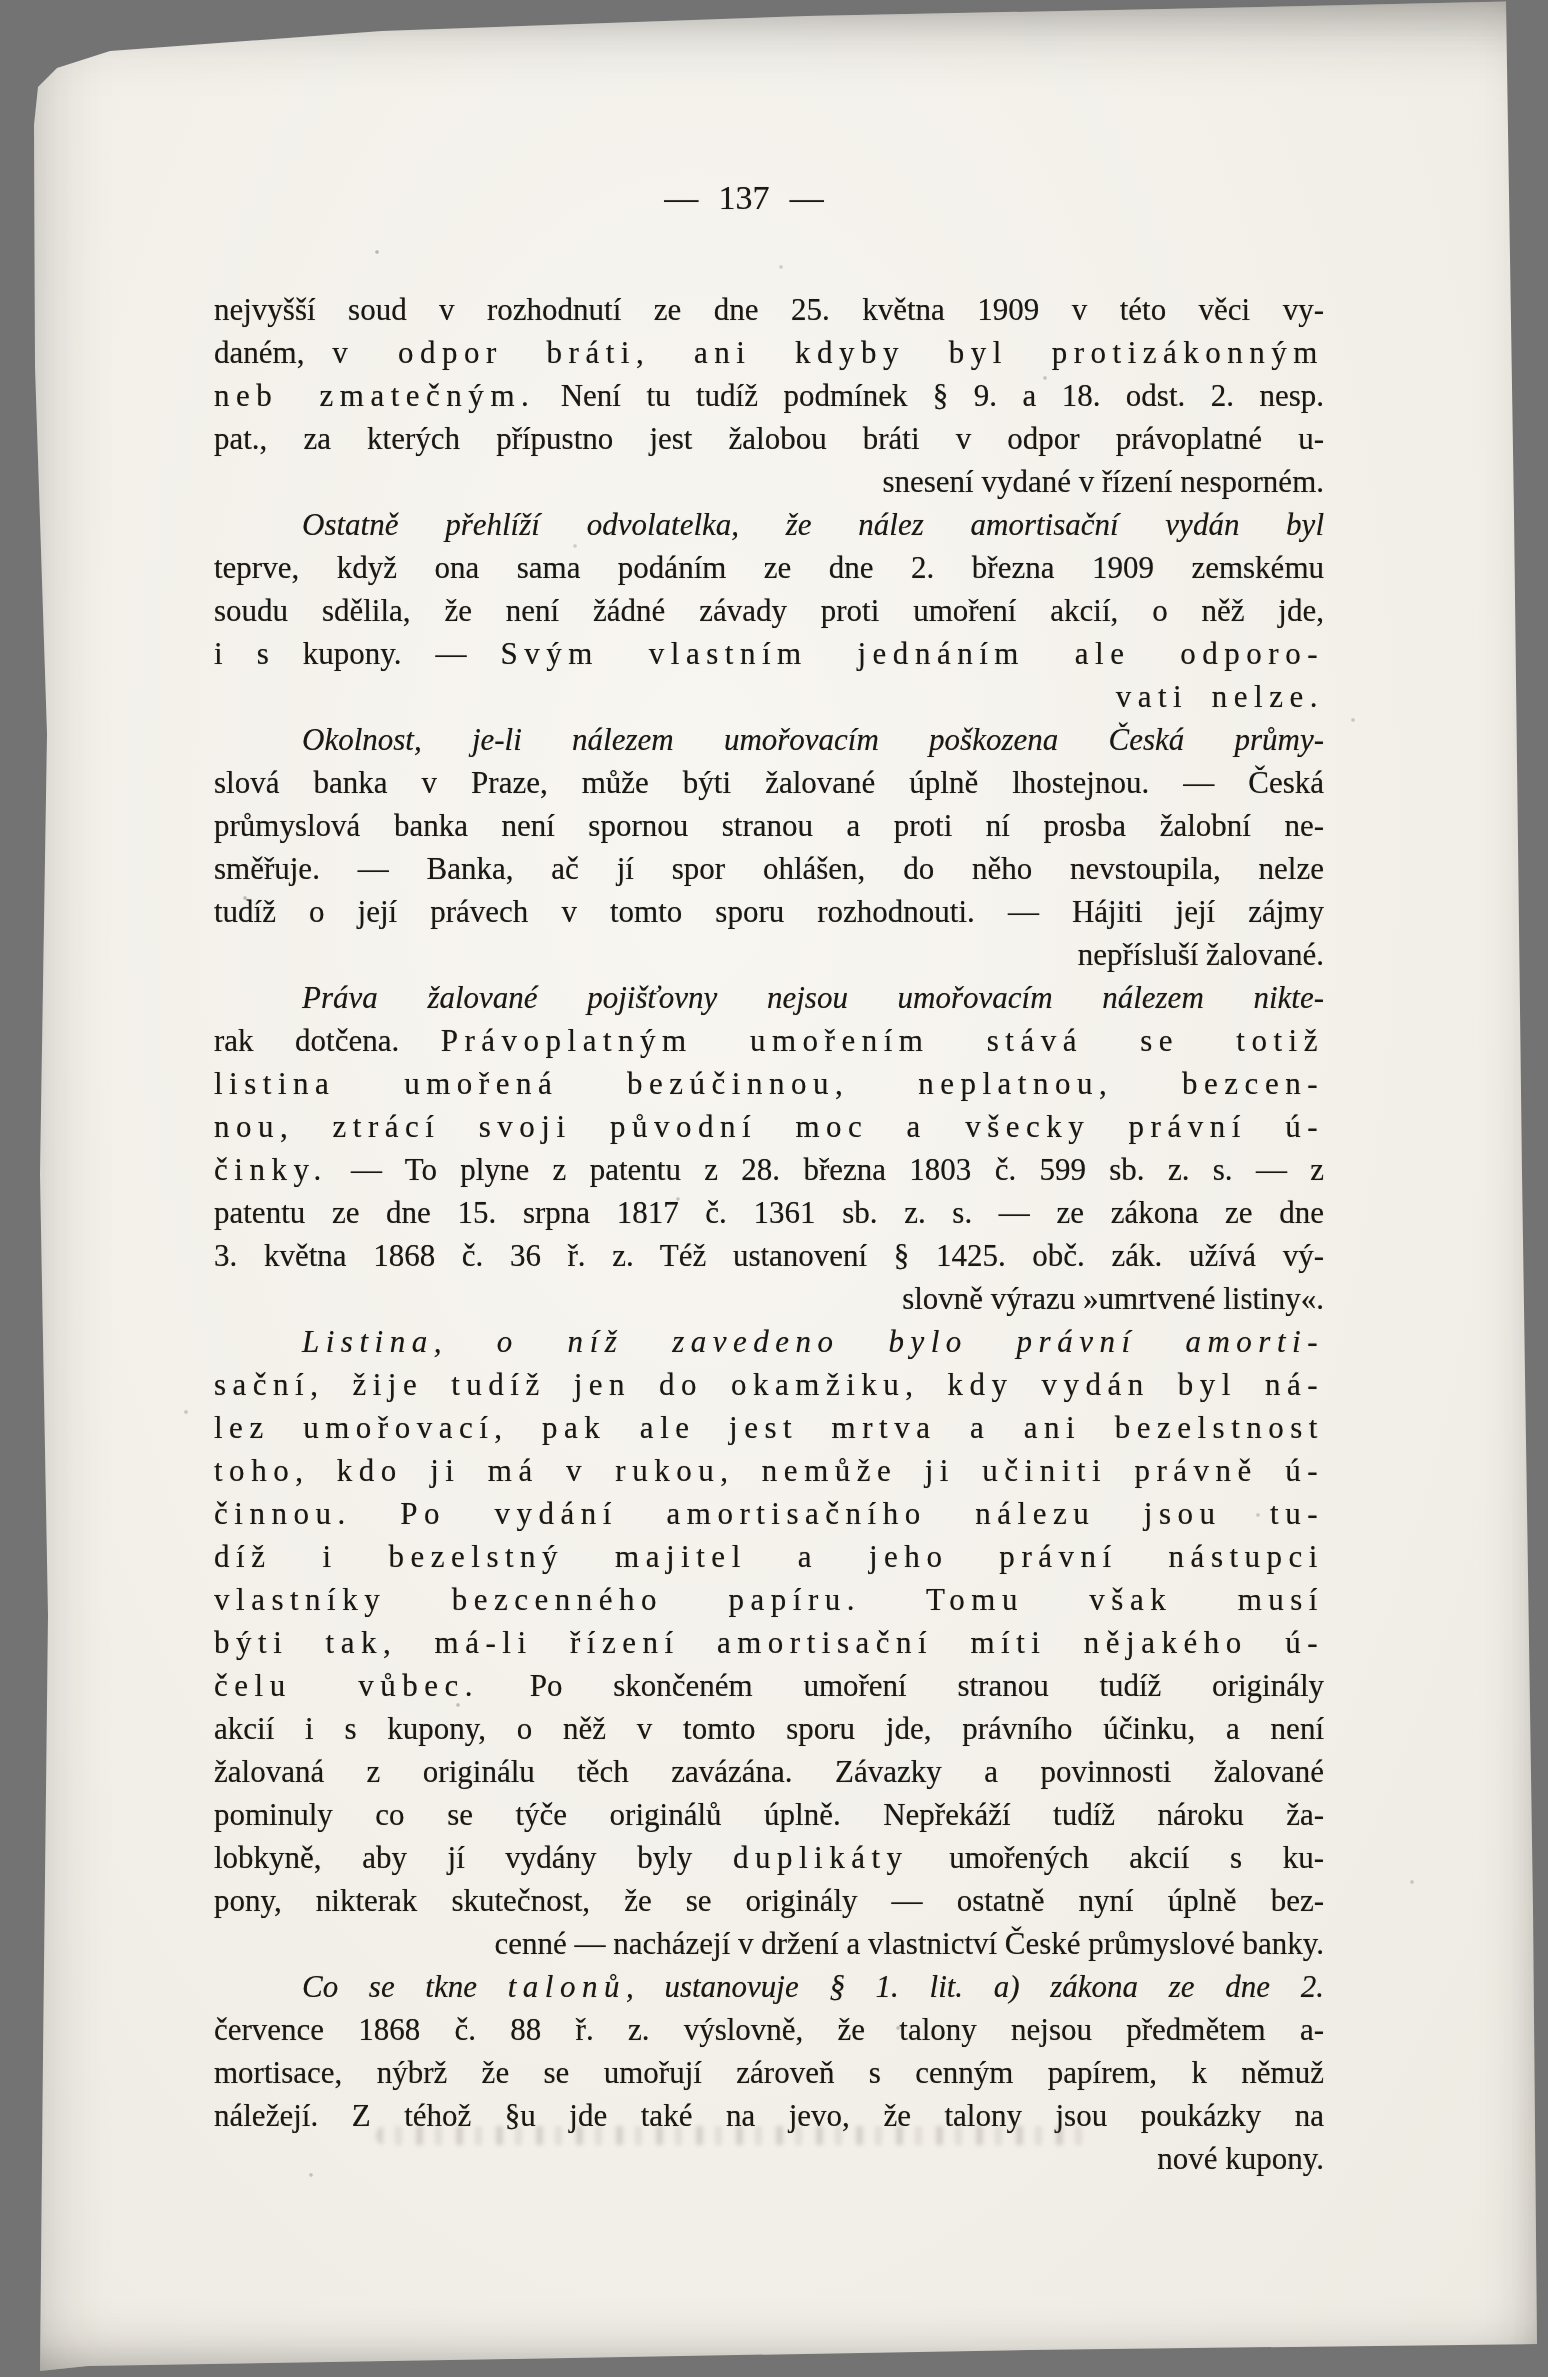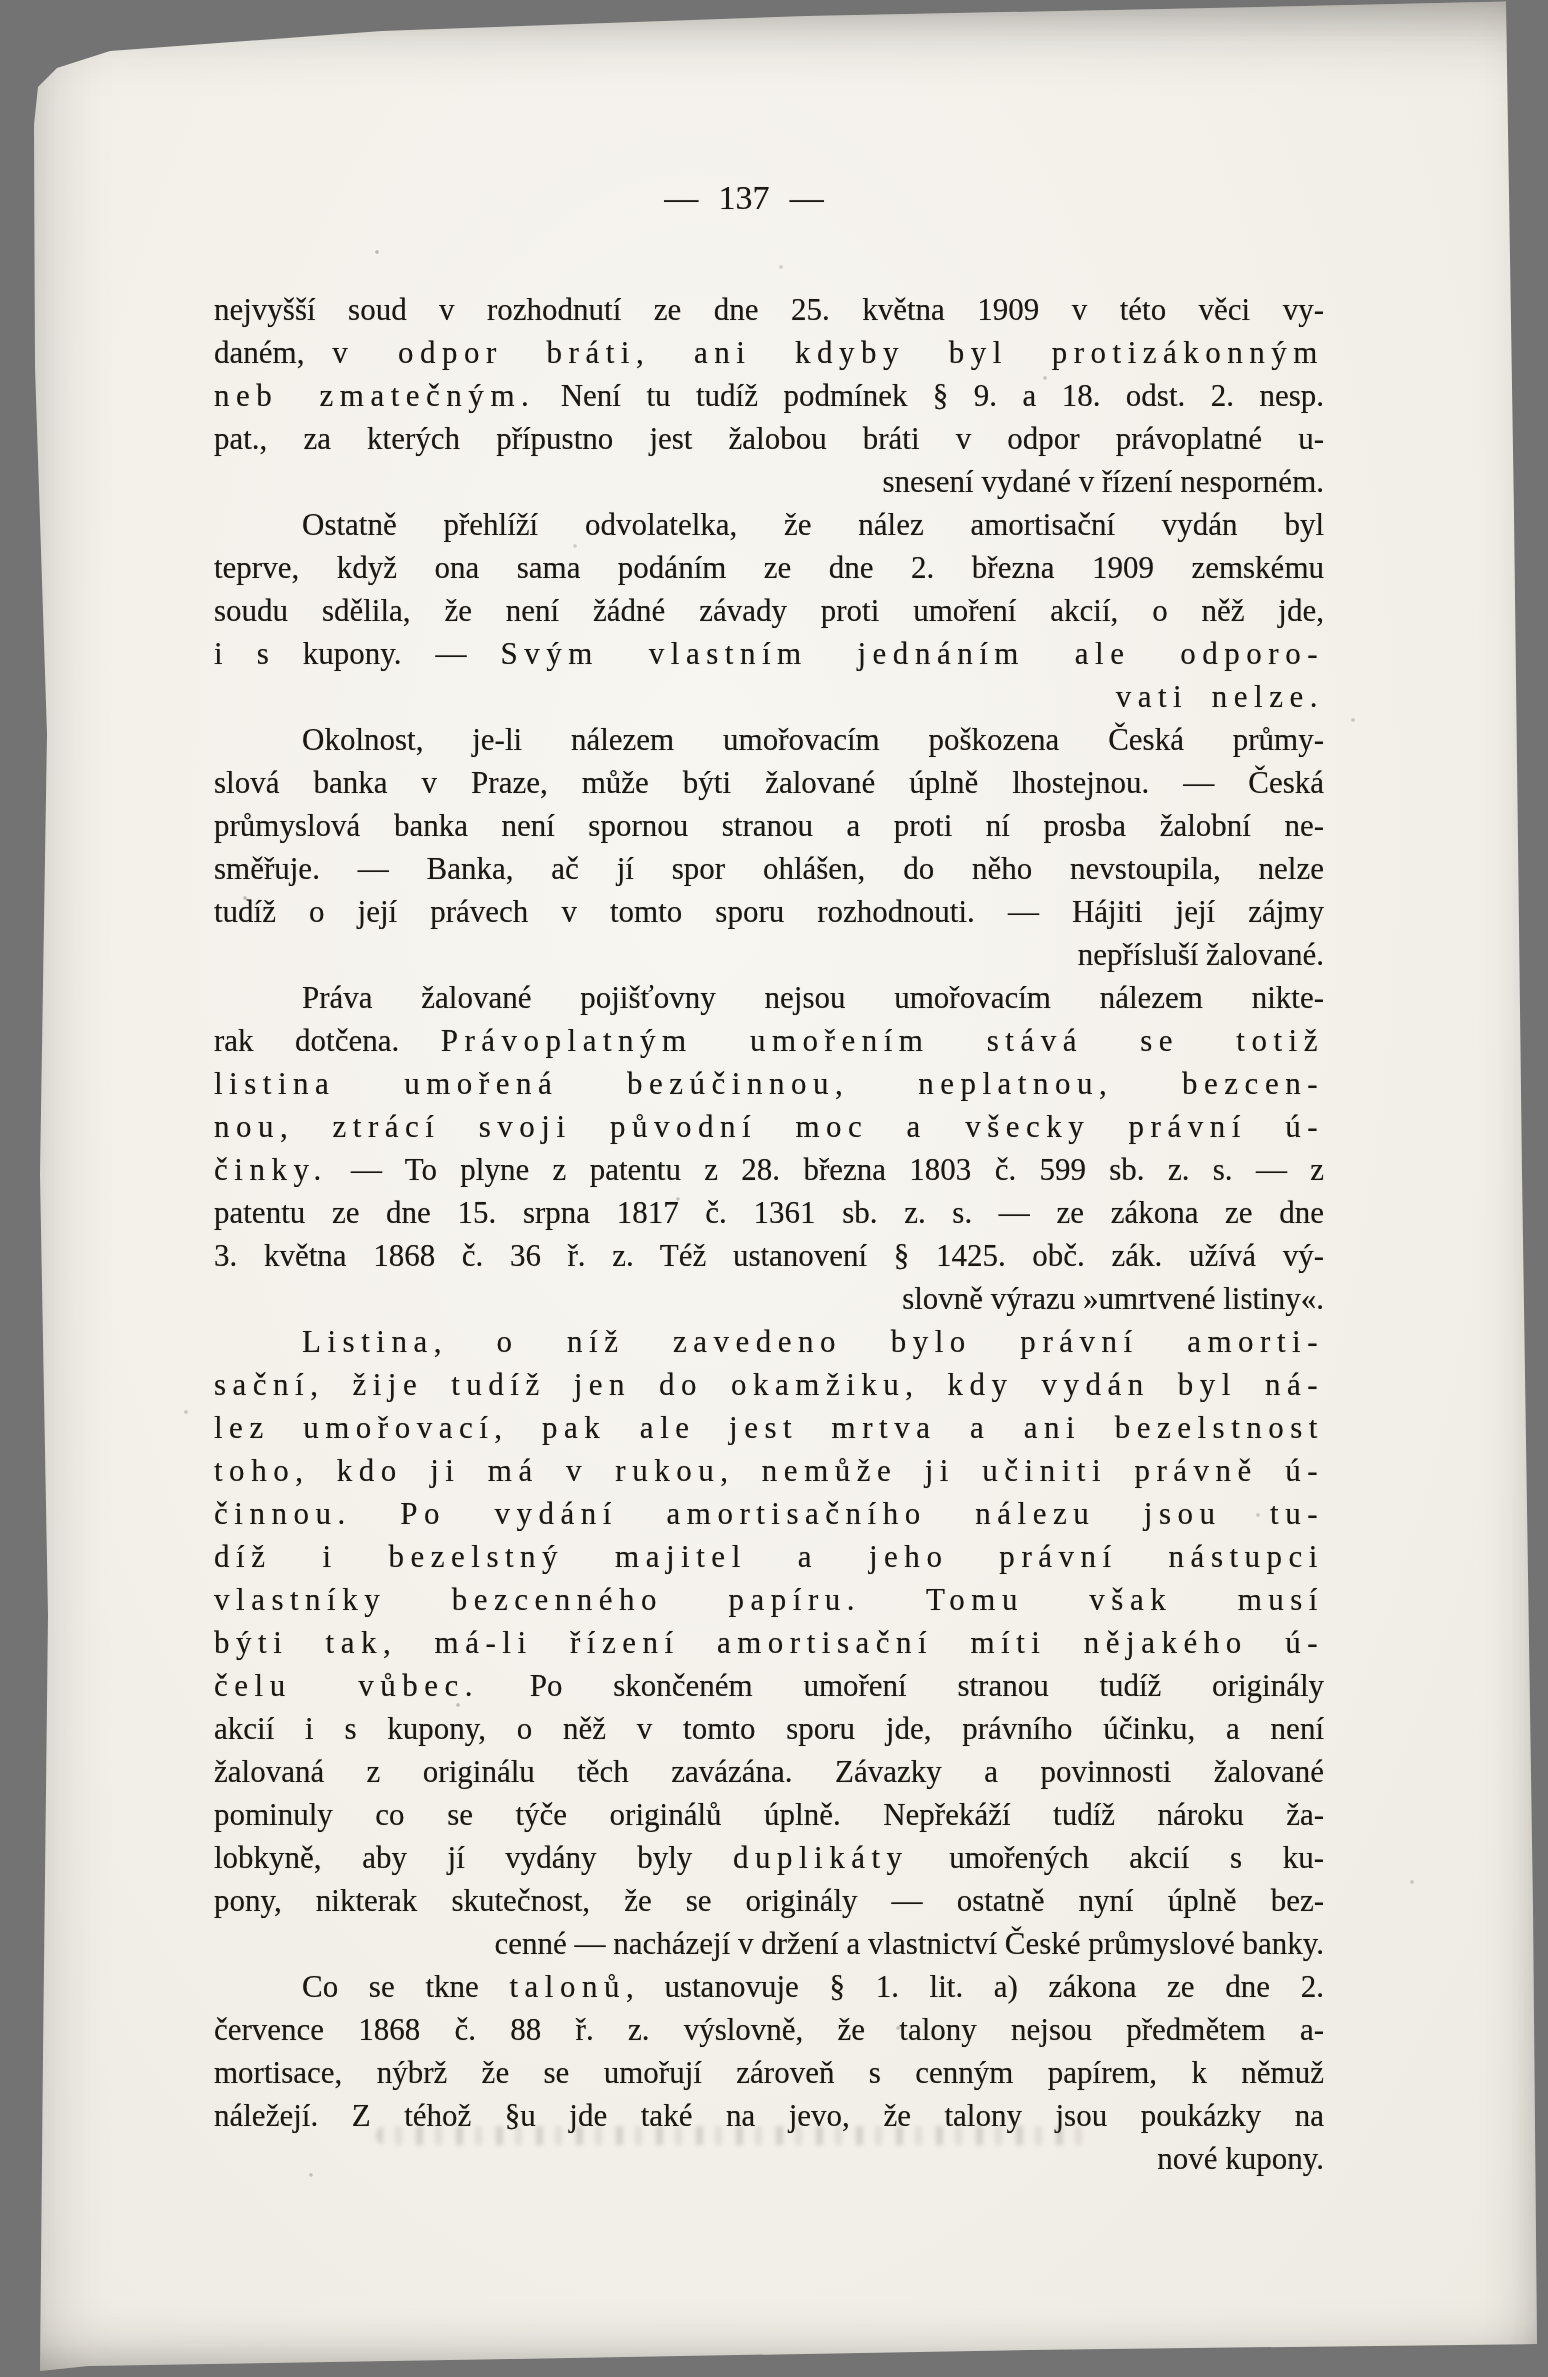"Ostatně přehlíží odvolatelka, že nález" .line.indent { font-style: none -> italic }
